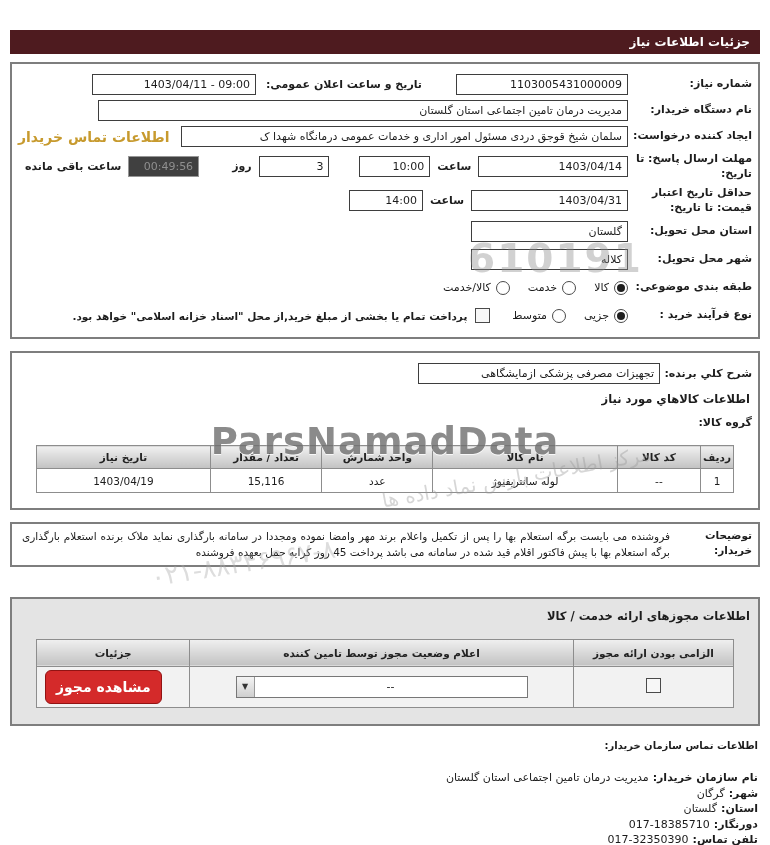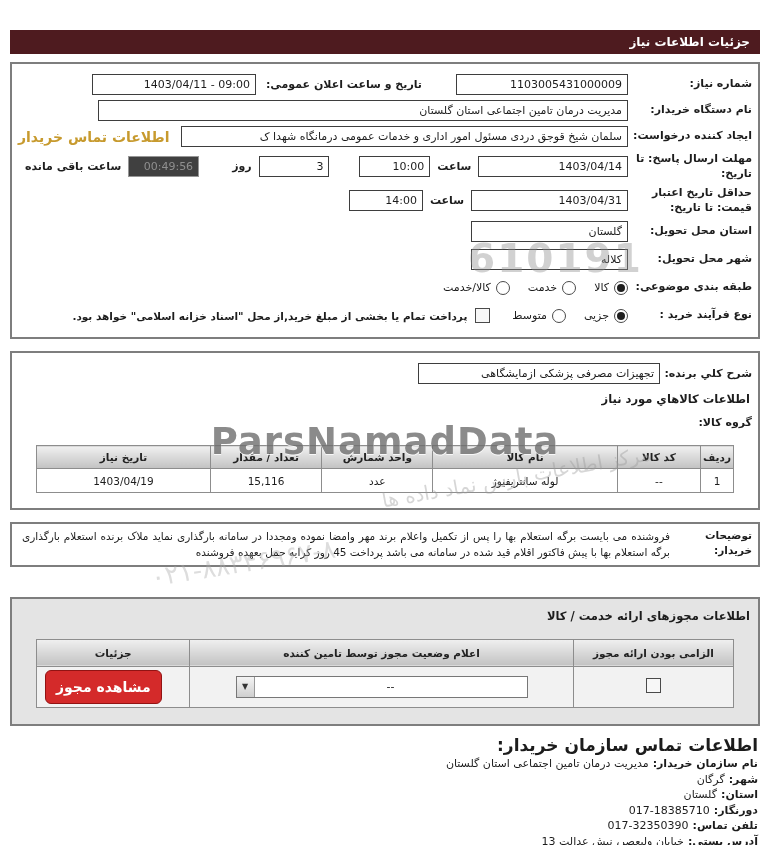"اطلاعات تماس سازمان خریدار:" .contact .c-title { font-size: 17px -> 10px; margin-bottom: 3px -> 17px }
